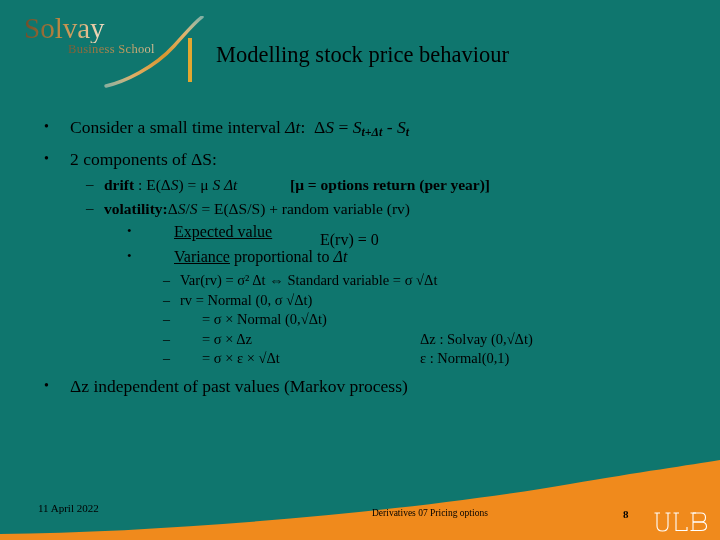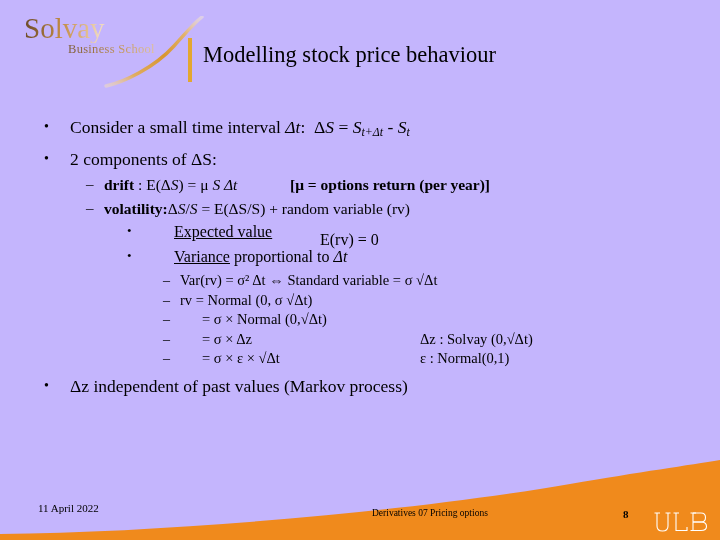"Solvay" #slide { background: #c4b5fd -> #0f766e }
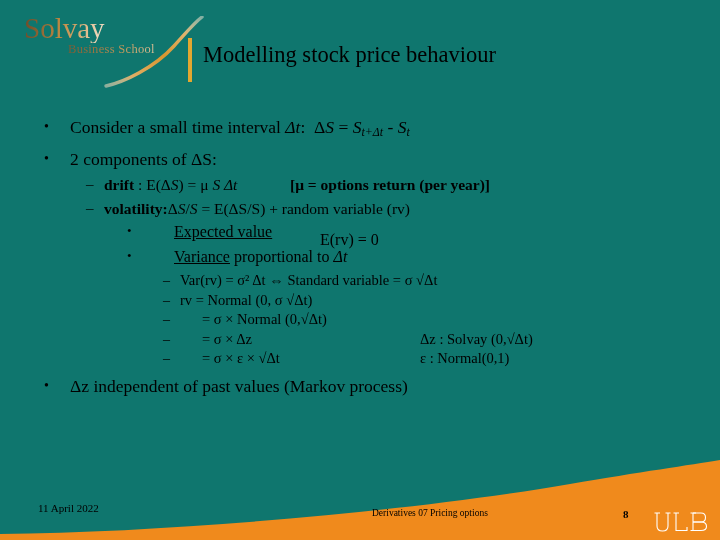"Modelling stock price behaviour" #title-text { left: 203px -> 216px }
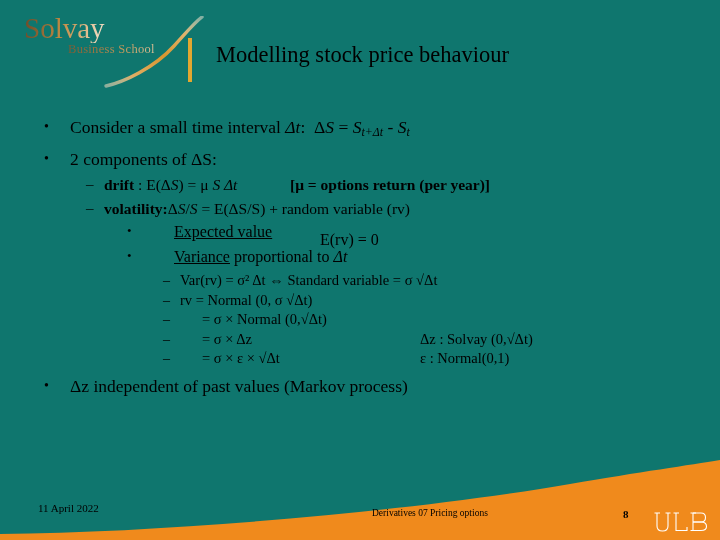"t+Δt" .sub { font-weight: normal -> bold }
